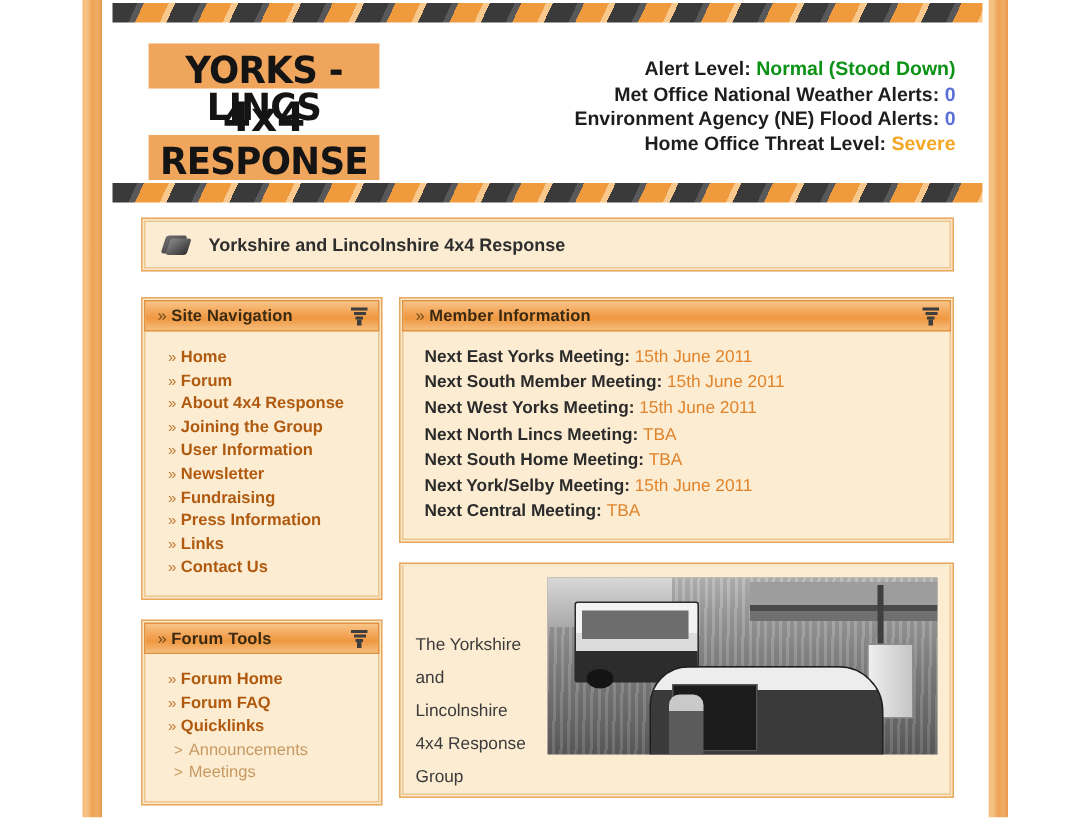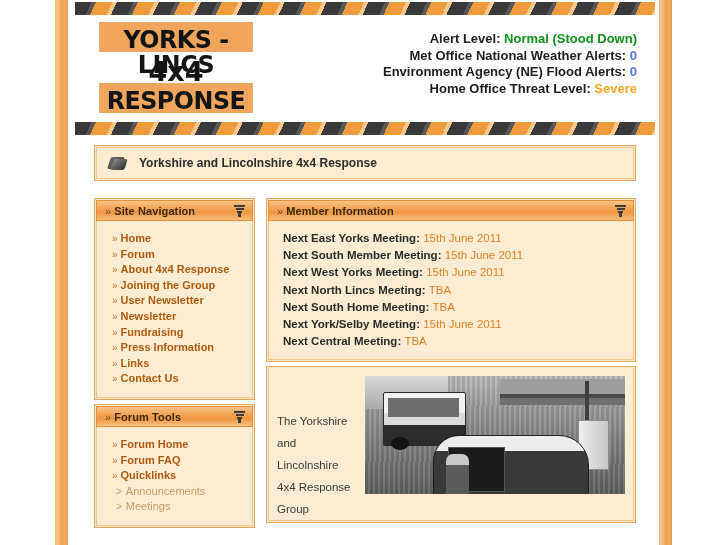"YORKS - LINCS" #headerband { top: 15px -> 22px }
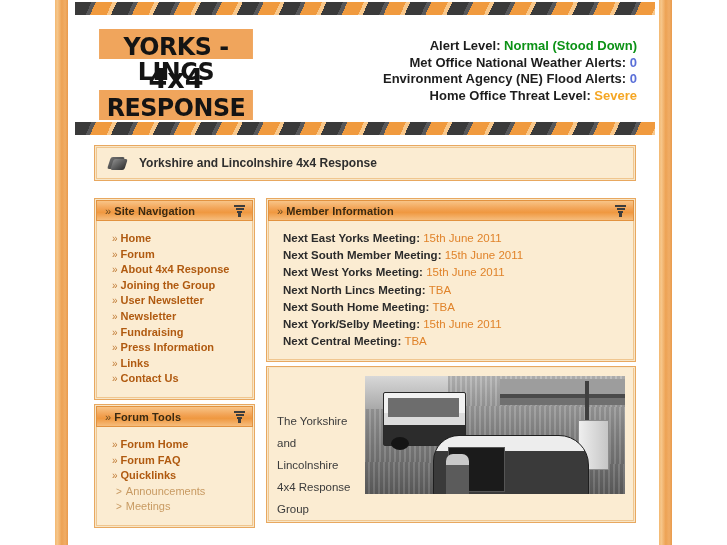"» Site Navigation" .panel { margin-bottom: 4px -> 13px }
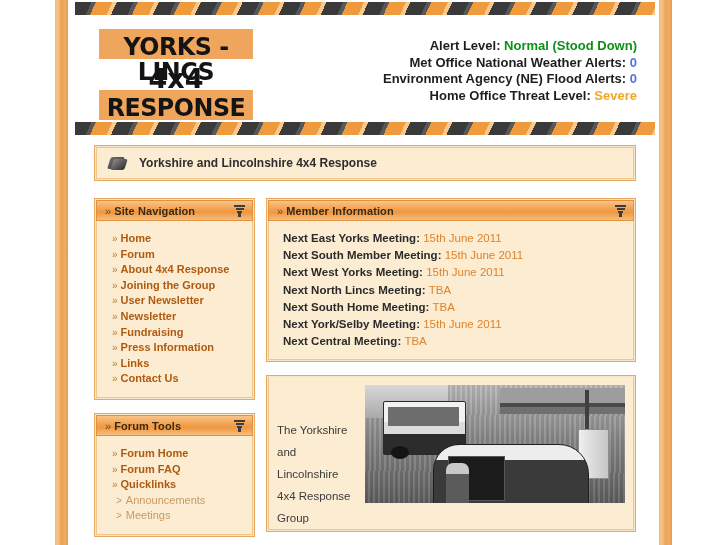"User Newsletter" a { text: Newsletter -> Information }
